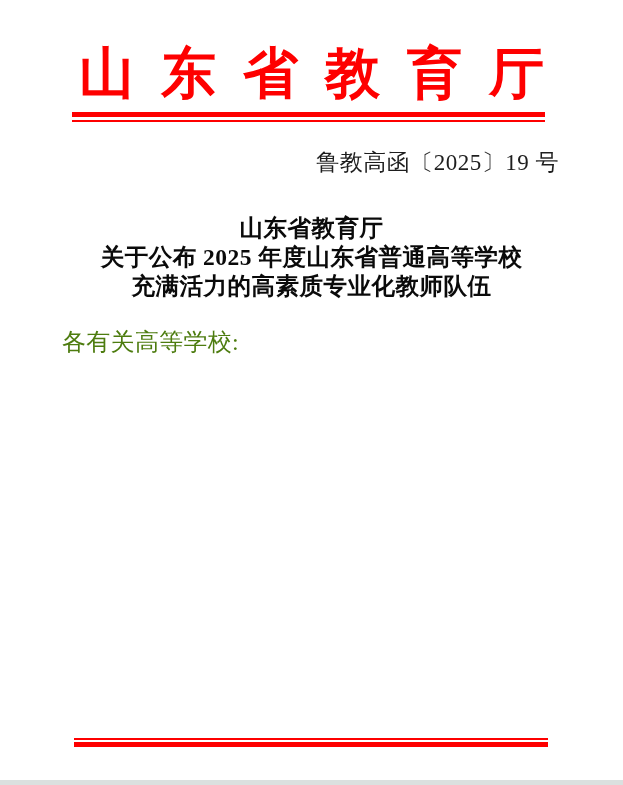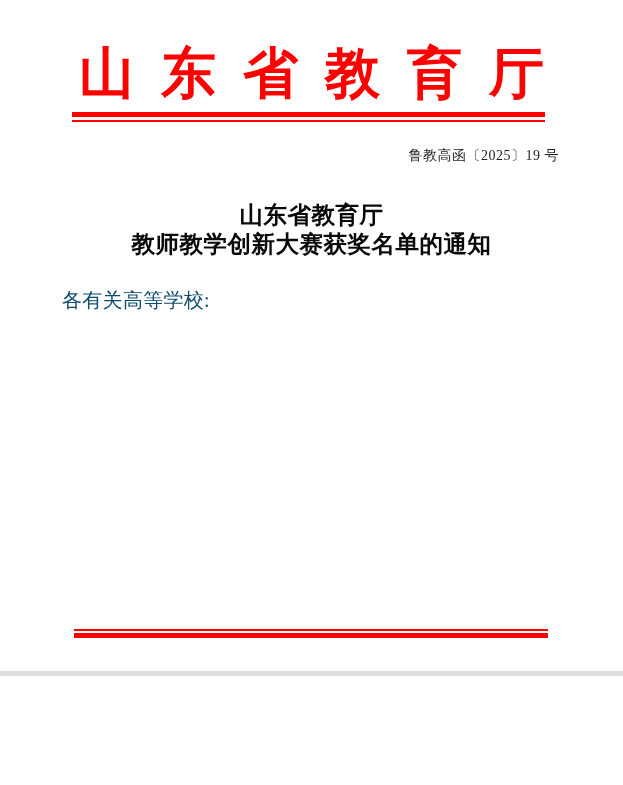"山东省教育厅" .page { height: 676px -> 785px }
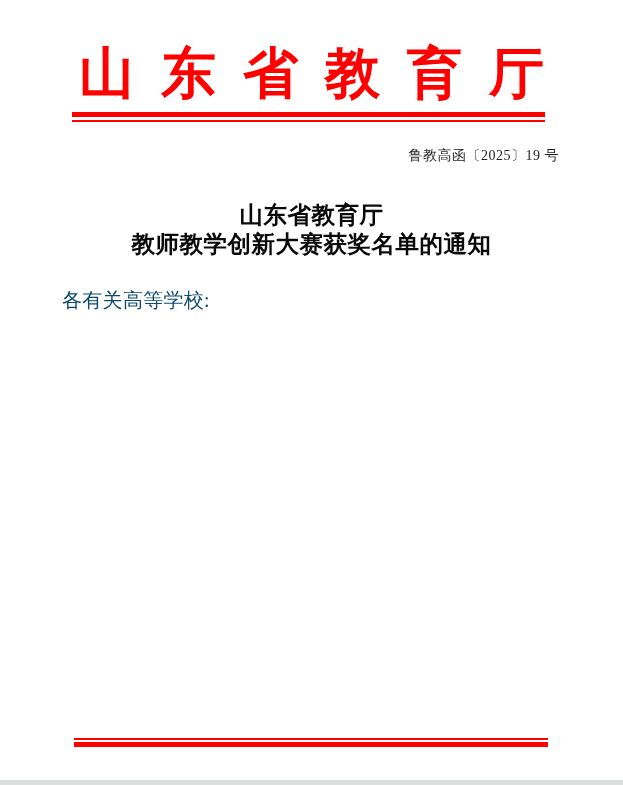"鲁教高函〔2025〕19 号" .doc-number { font-size: 14px -> 23px }
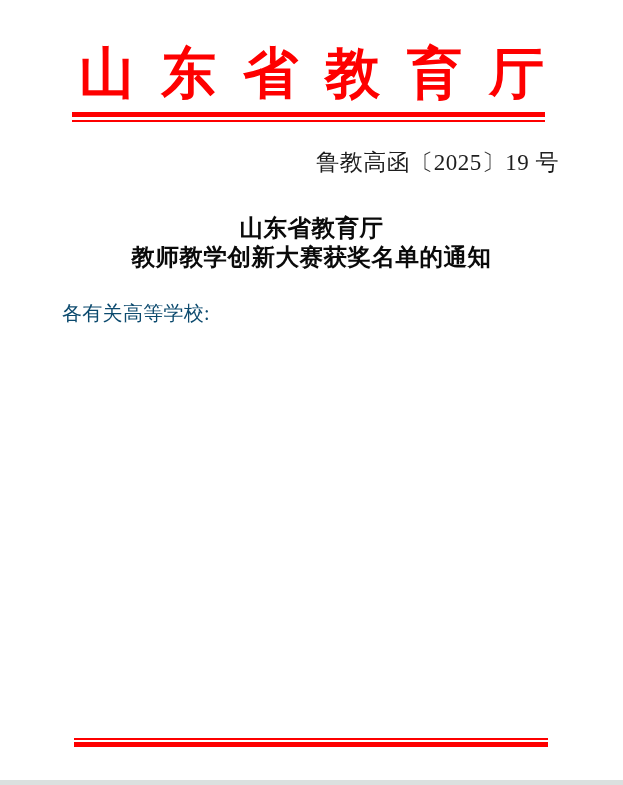"关于公布 2025 年度山东省普通高等学校" div { html: none -> <div>关于公布 2025 年度山东省普通高等学校</div> }
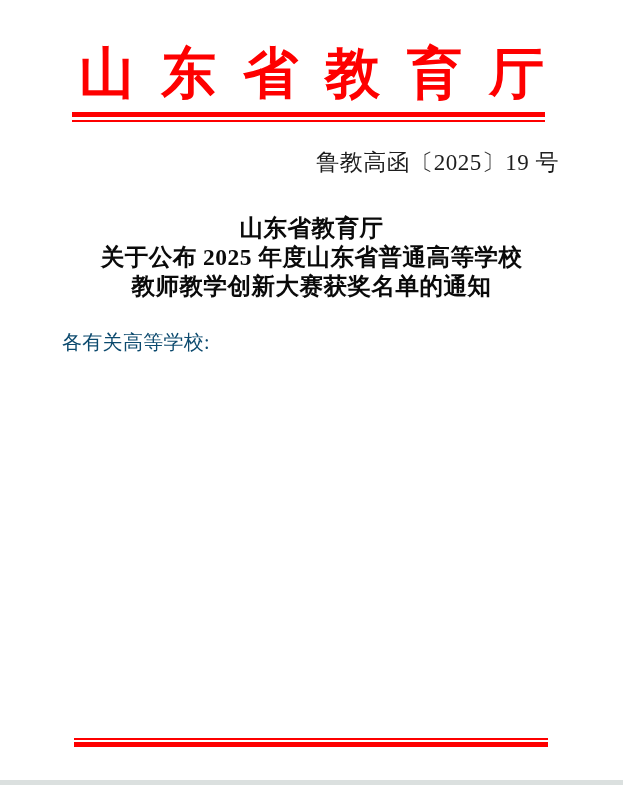"教师教学创新大赛获奖名单的通知" div { text: 教师教学创新大赛获奖名单的通知 -> 充满活力的高素质专业化教师队伍 }
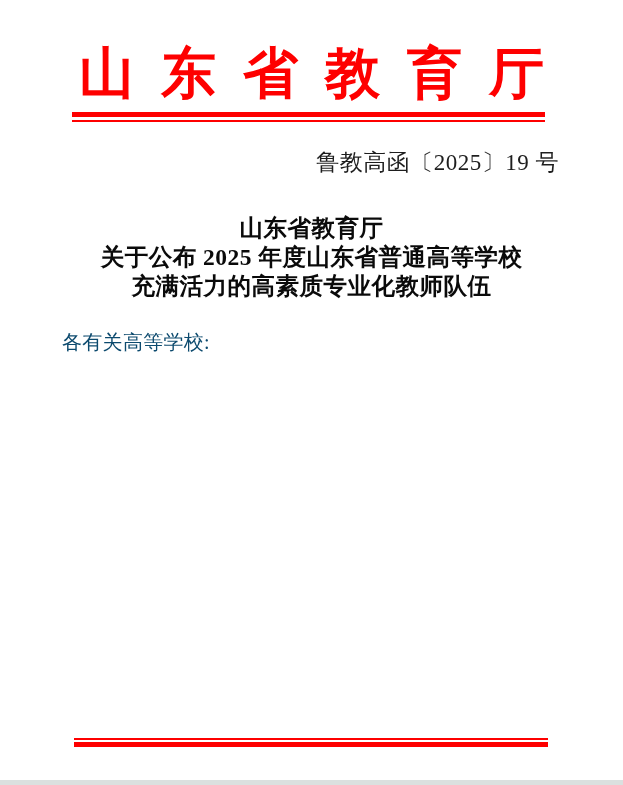"各有关高等学校:" .body-text { color: #0c4a6e -> #4d7c0f; font-size: 20px -> 24px }
